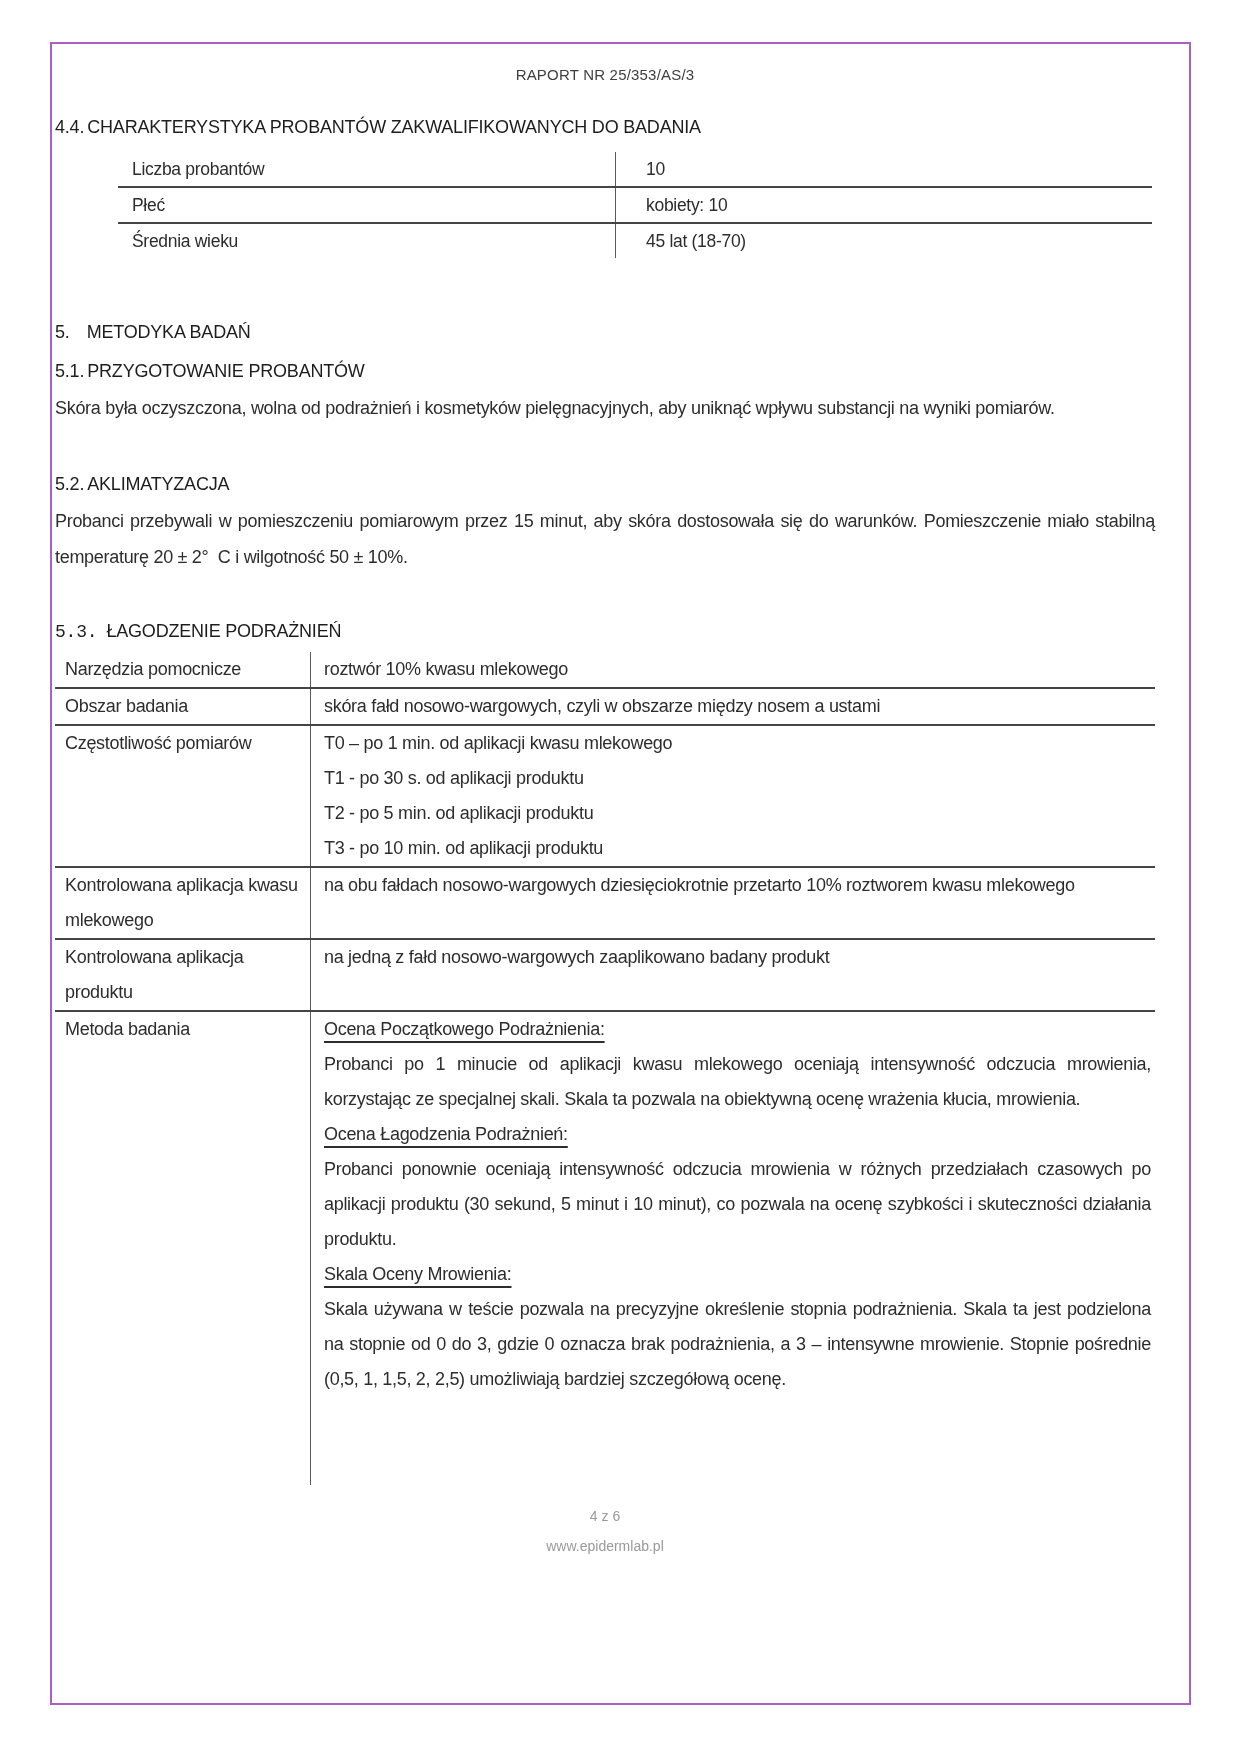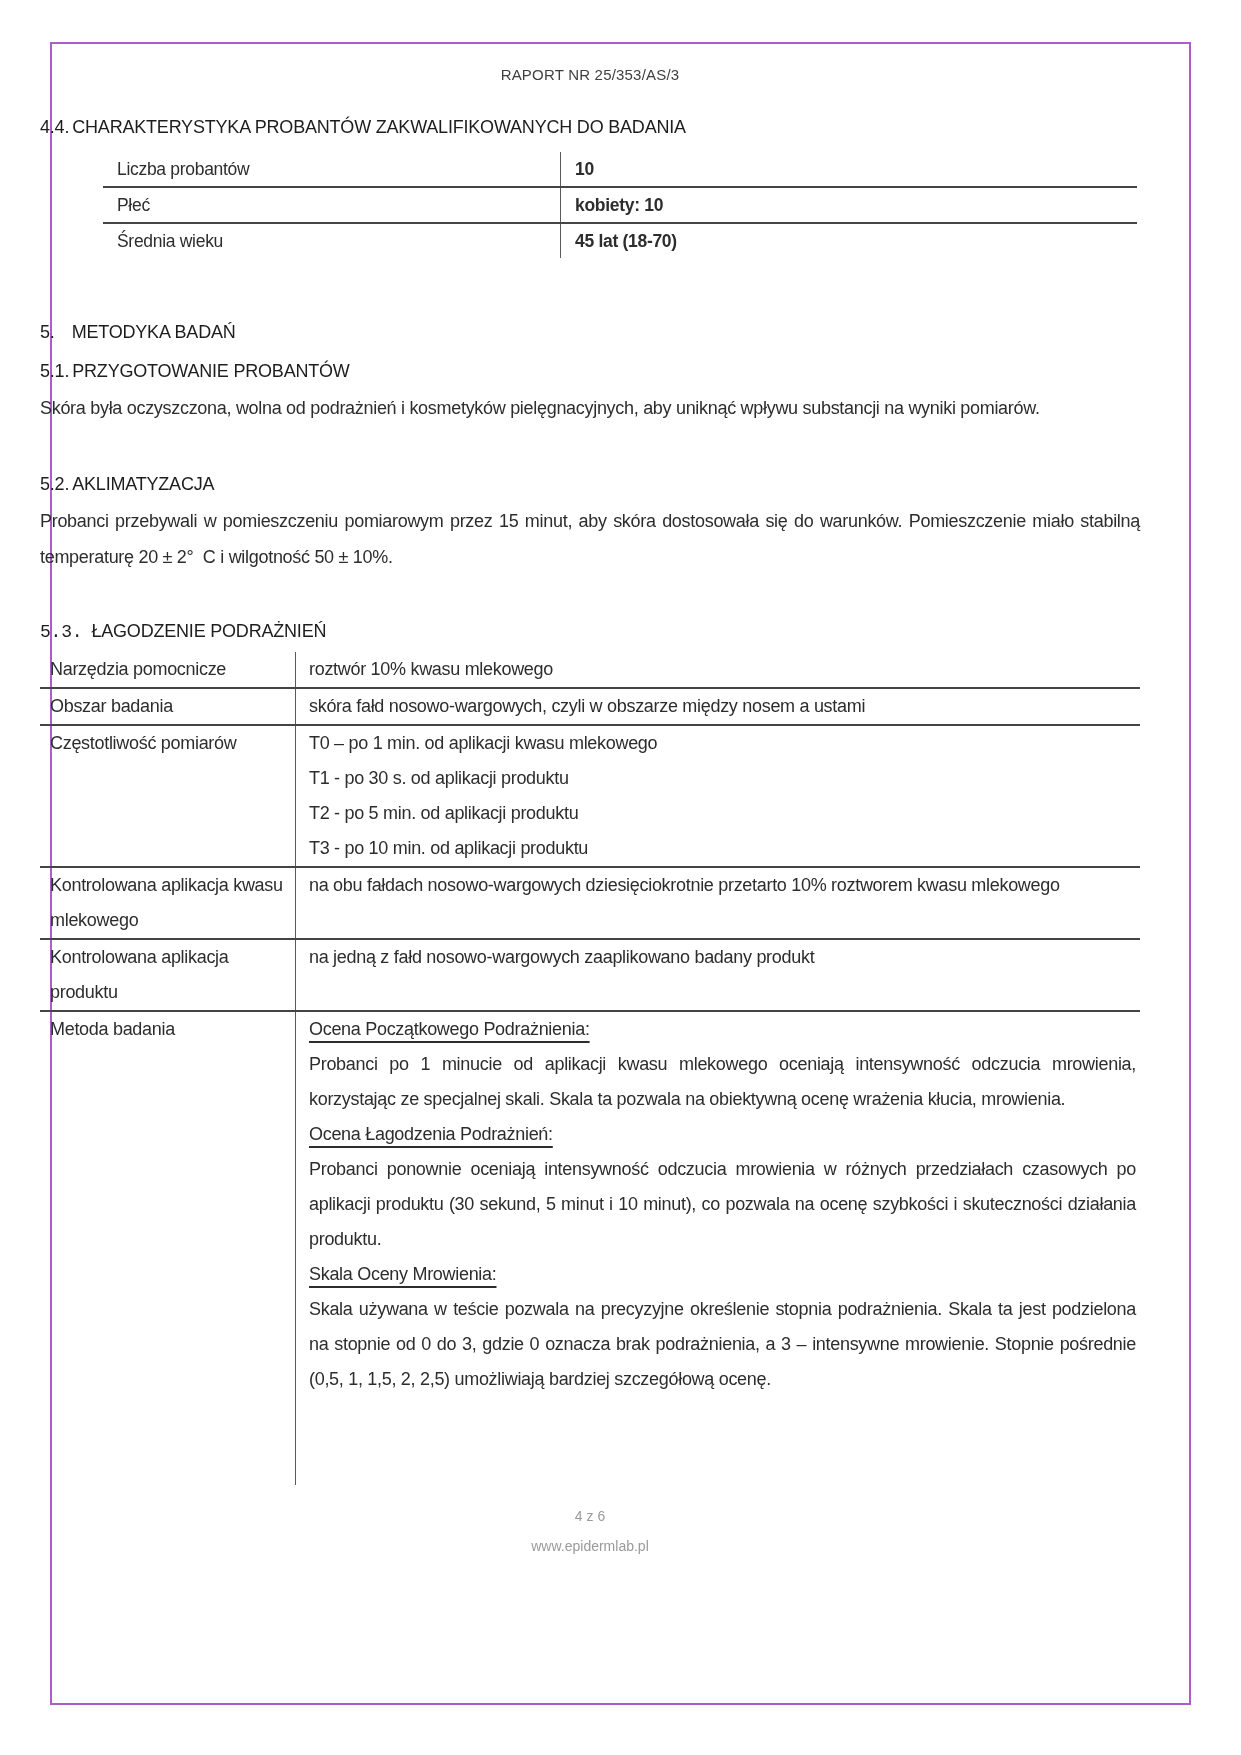"RAPORT NR 25/353/AS/3" .content { left: 40px -> 55px }
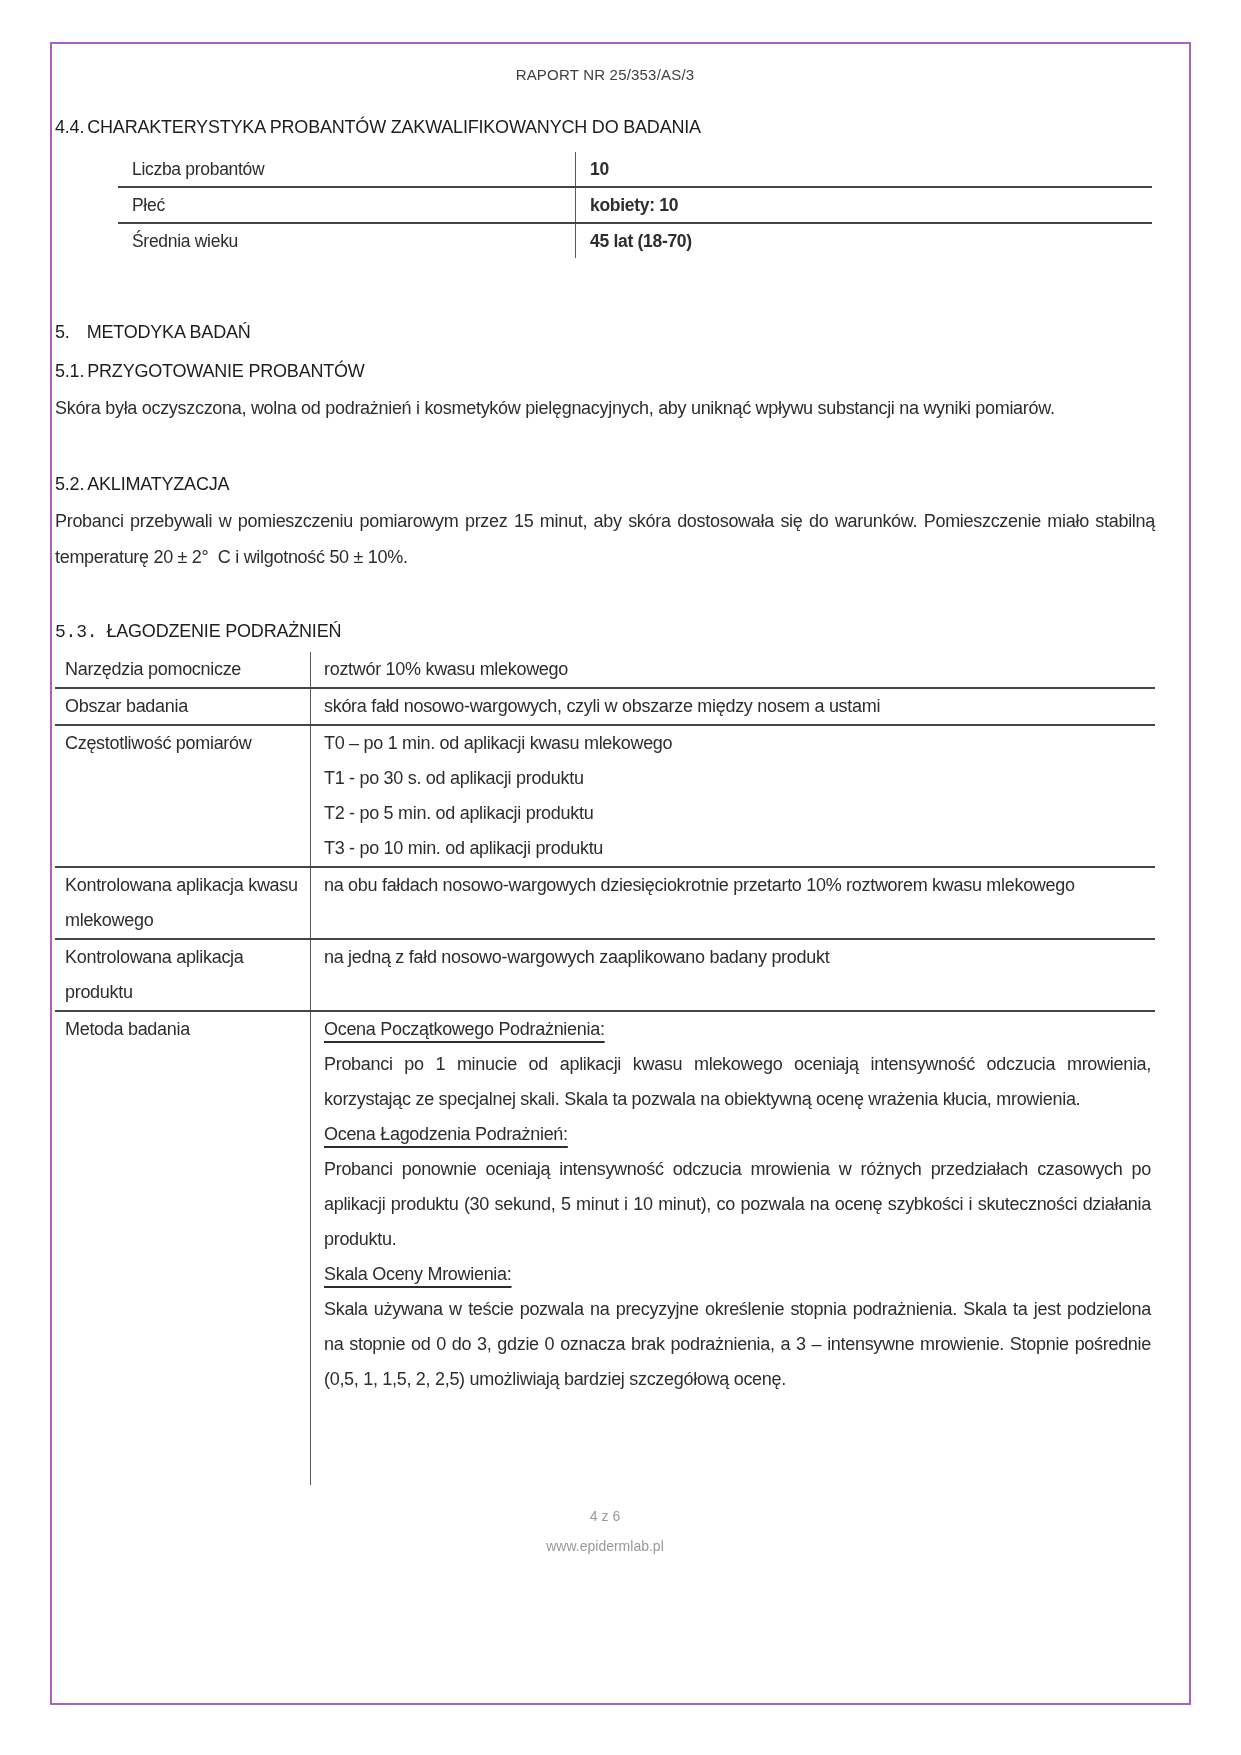"Liczba probantów" .t44-row { gap: none -> 40px }
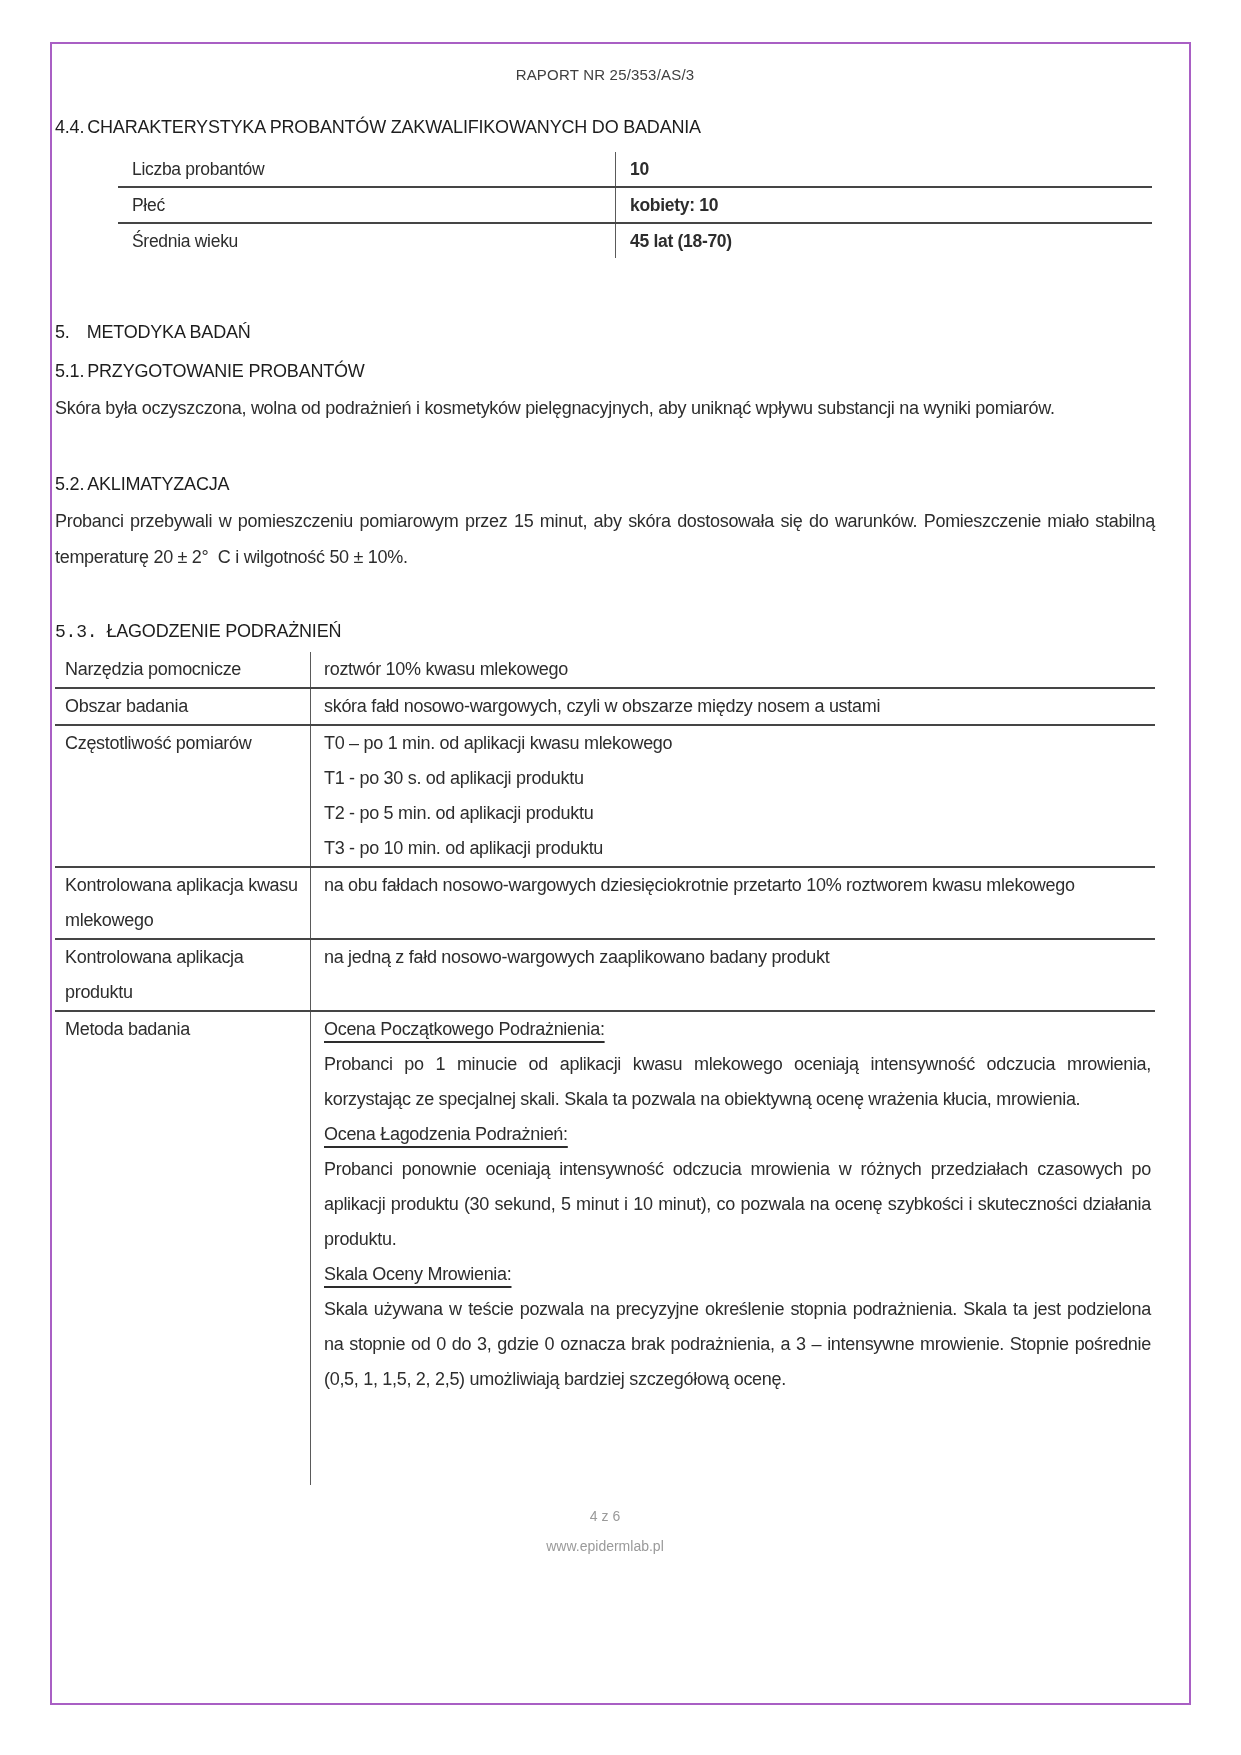"10" .t44-value { font-weight: bold -> none; padding-left: 14px -> 30px }
